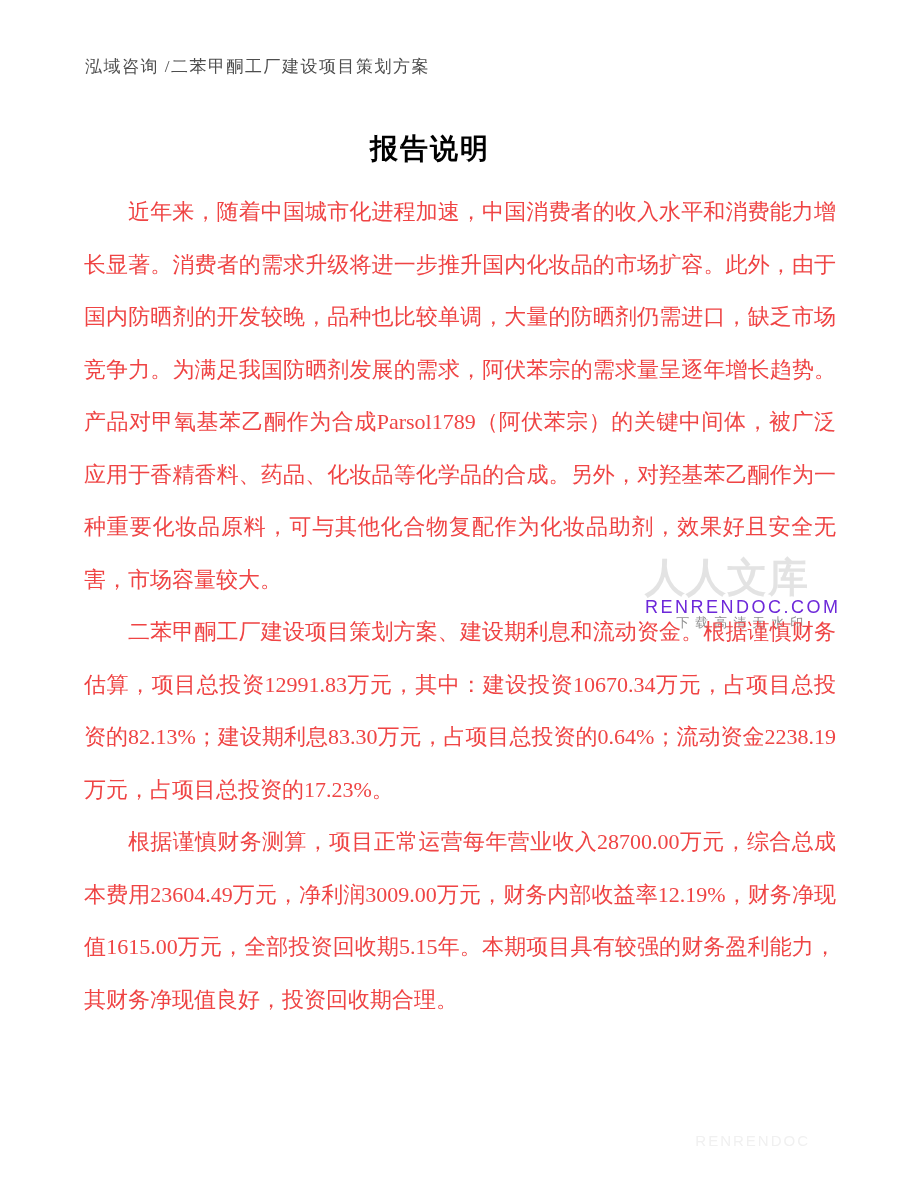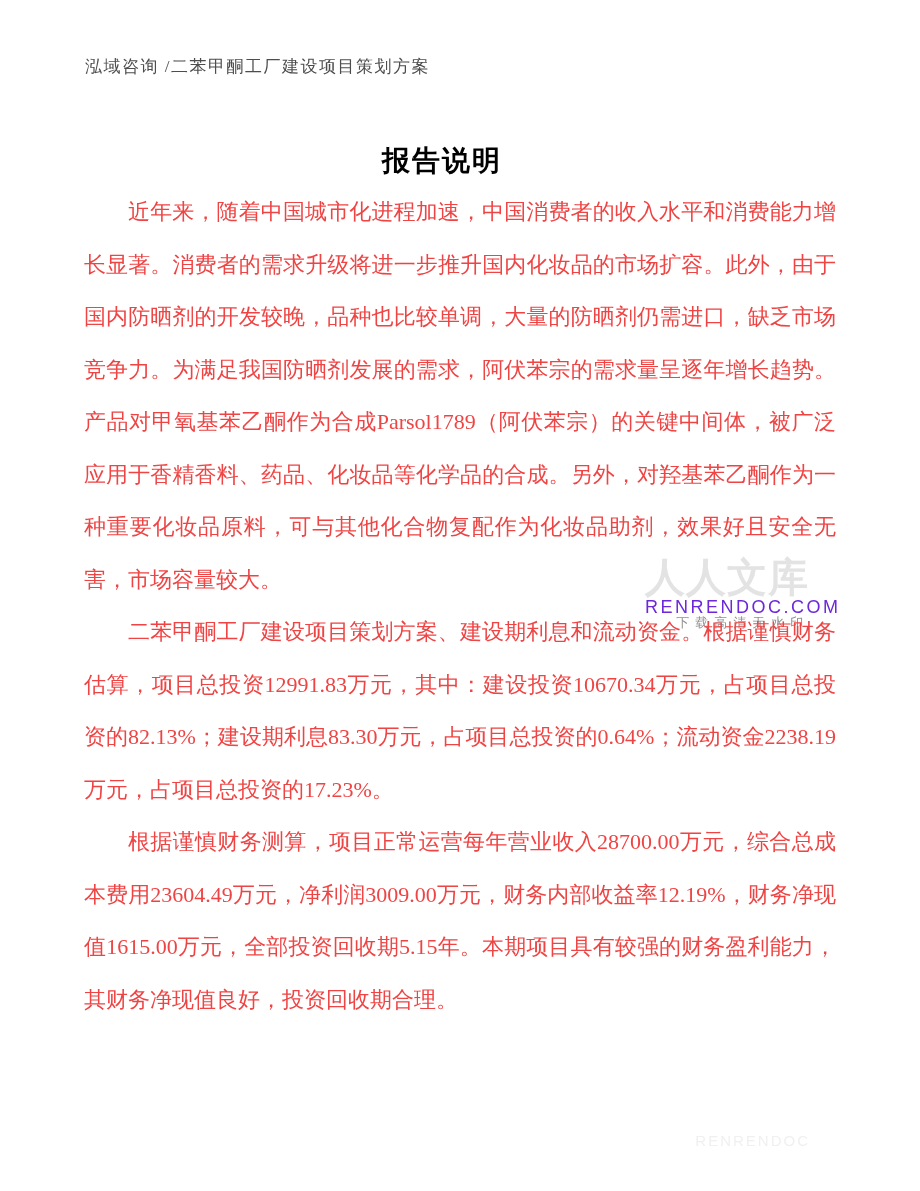"报告说明" .title { margin: 12px -> 0 }
